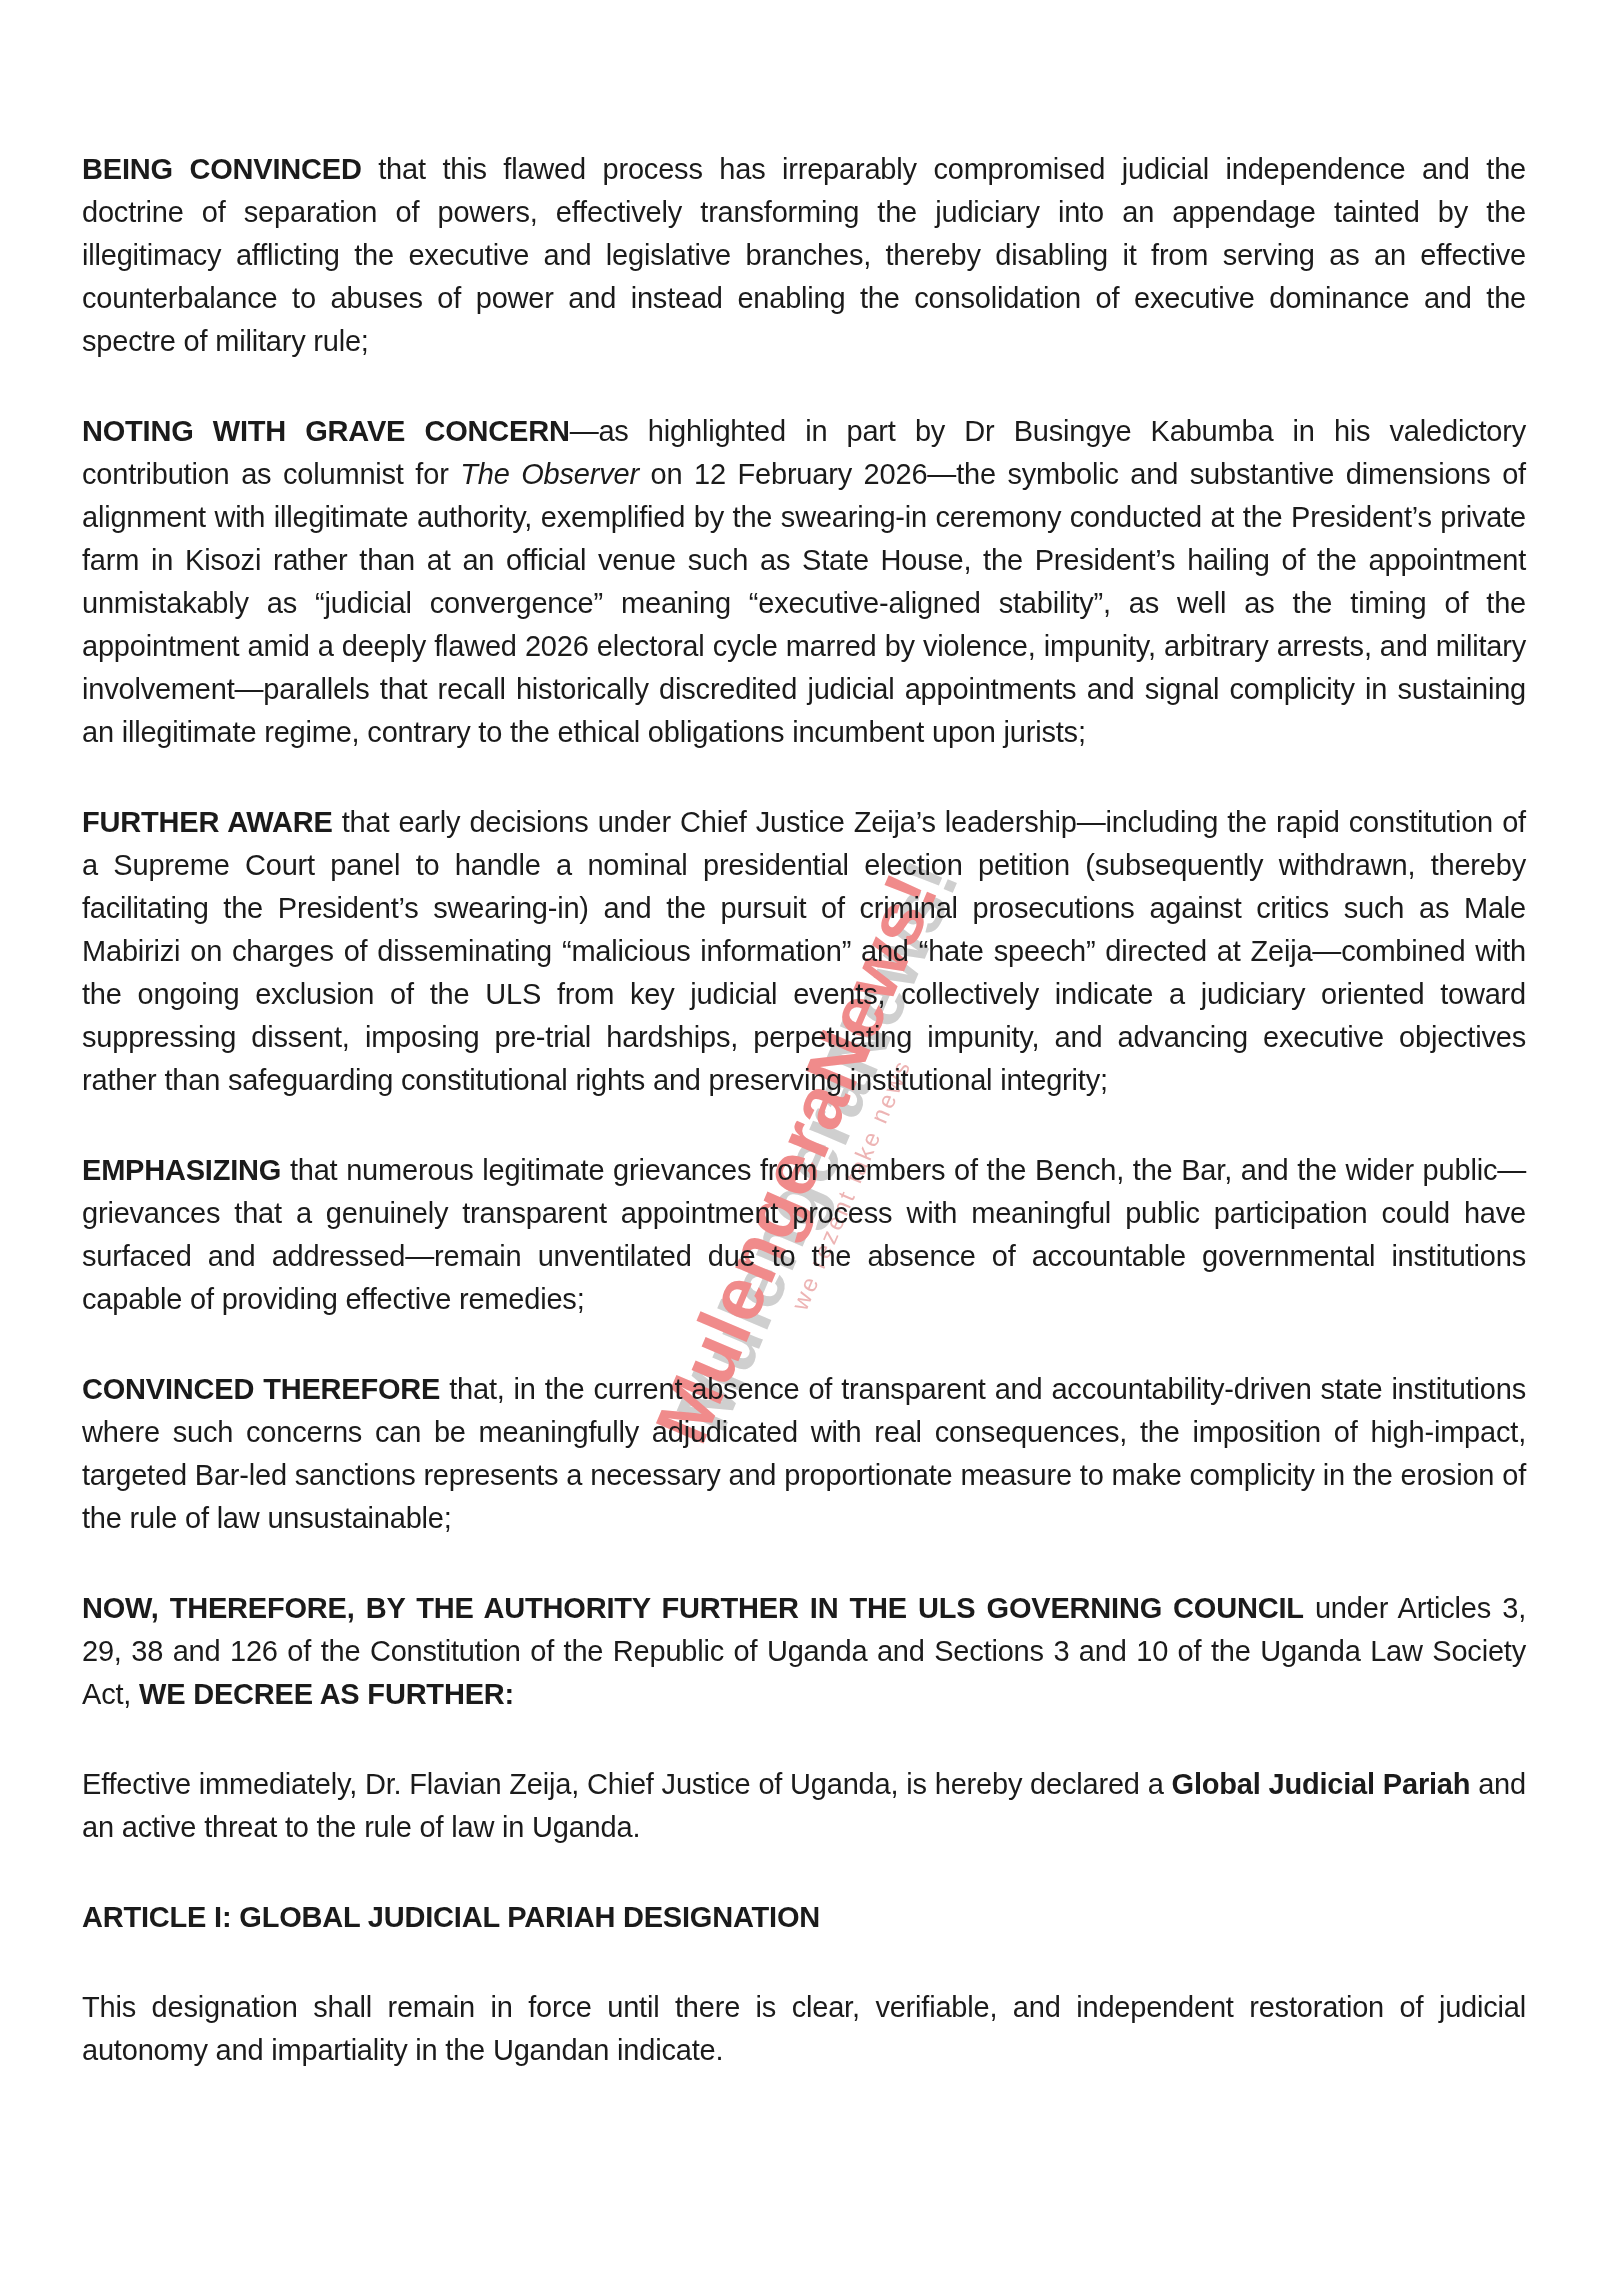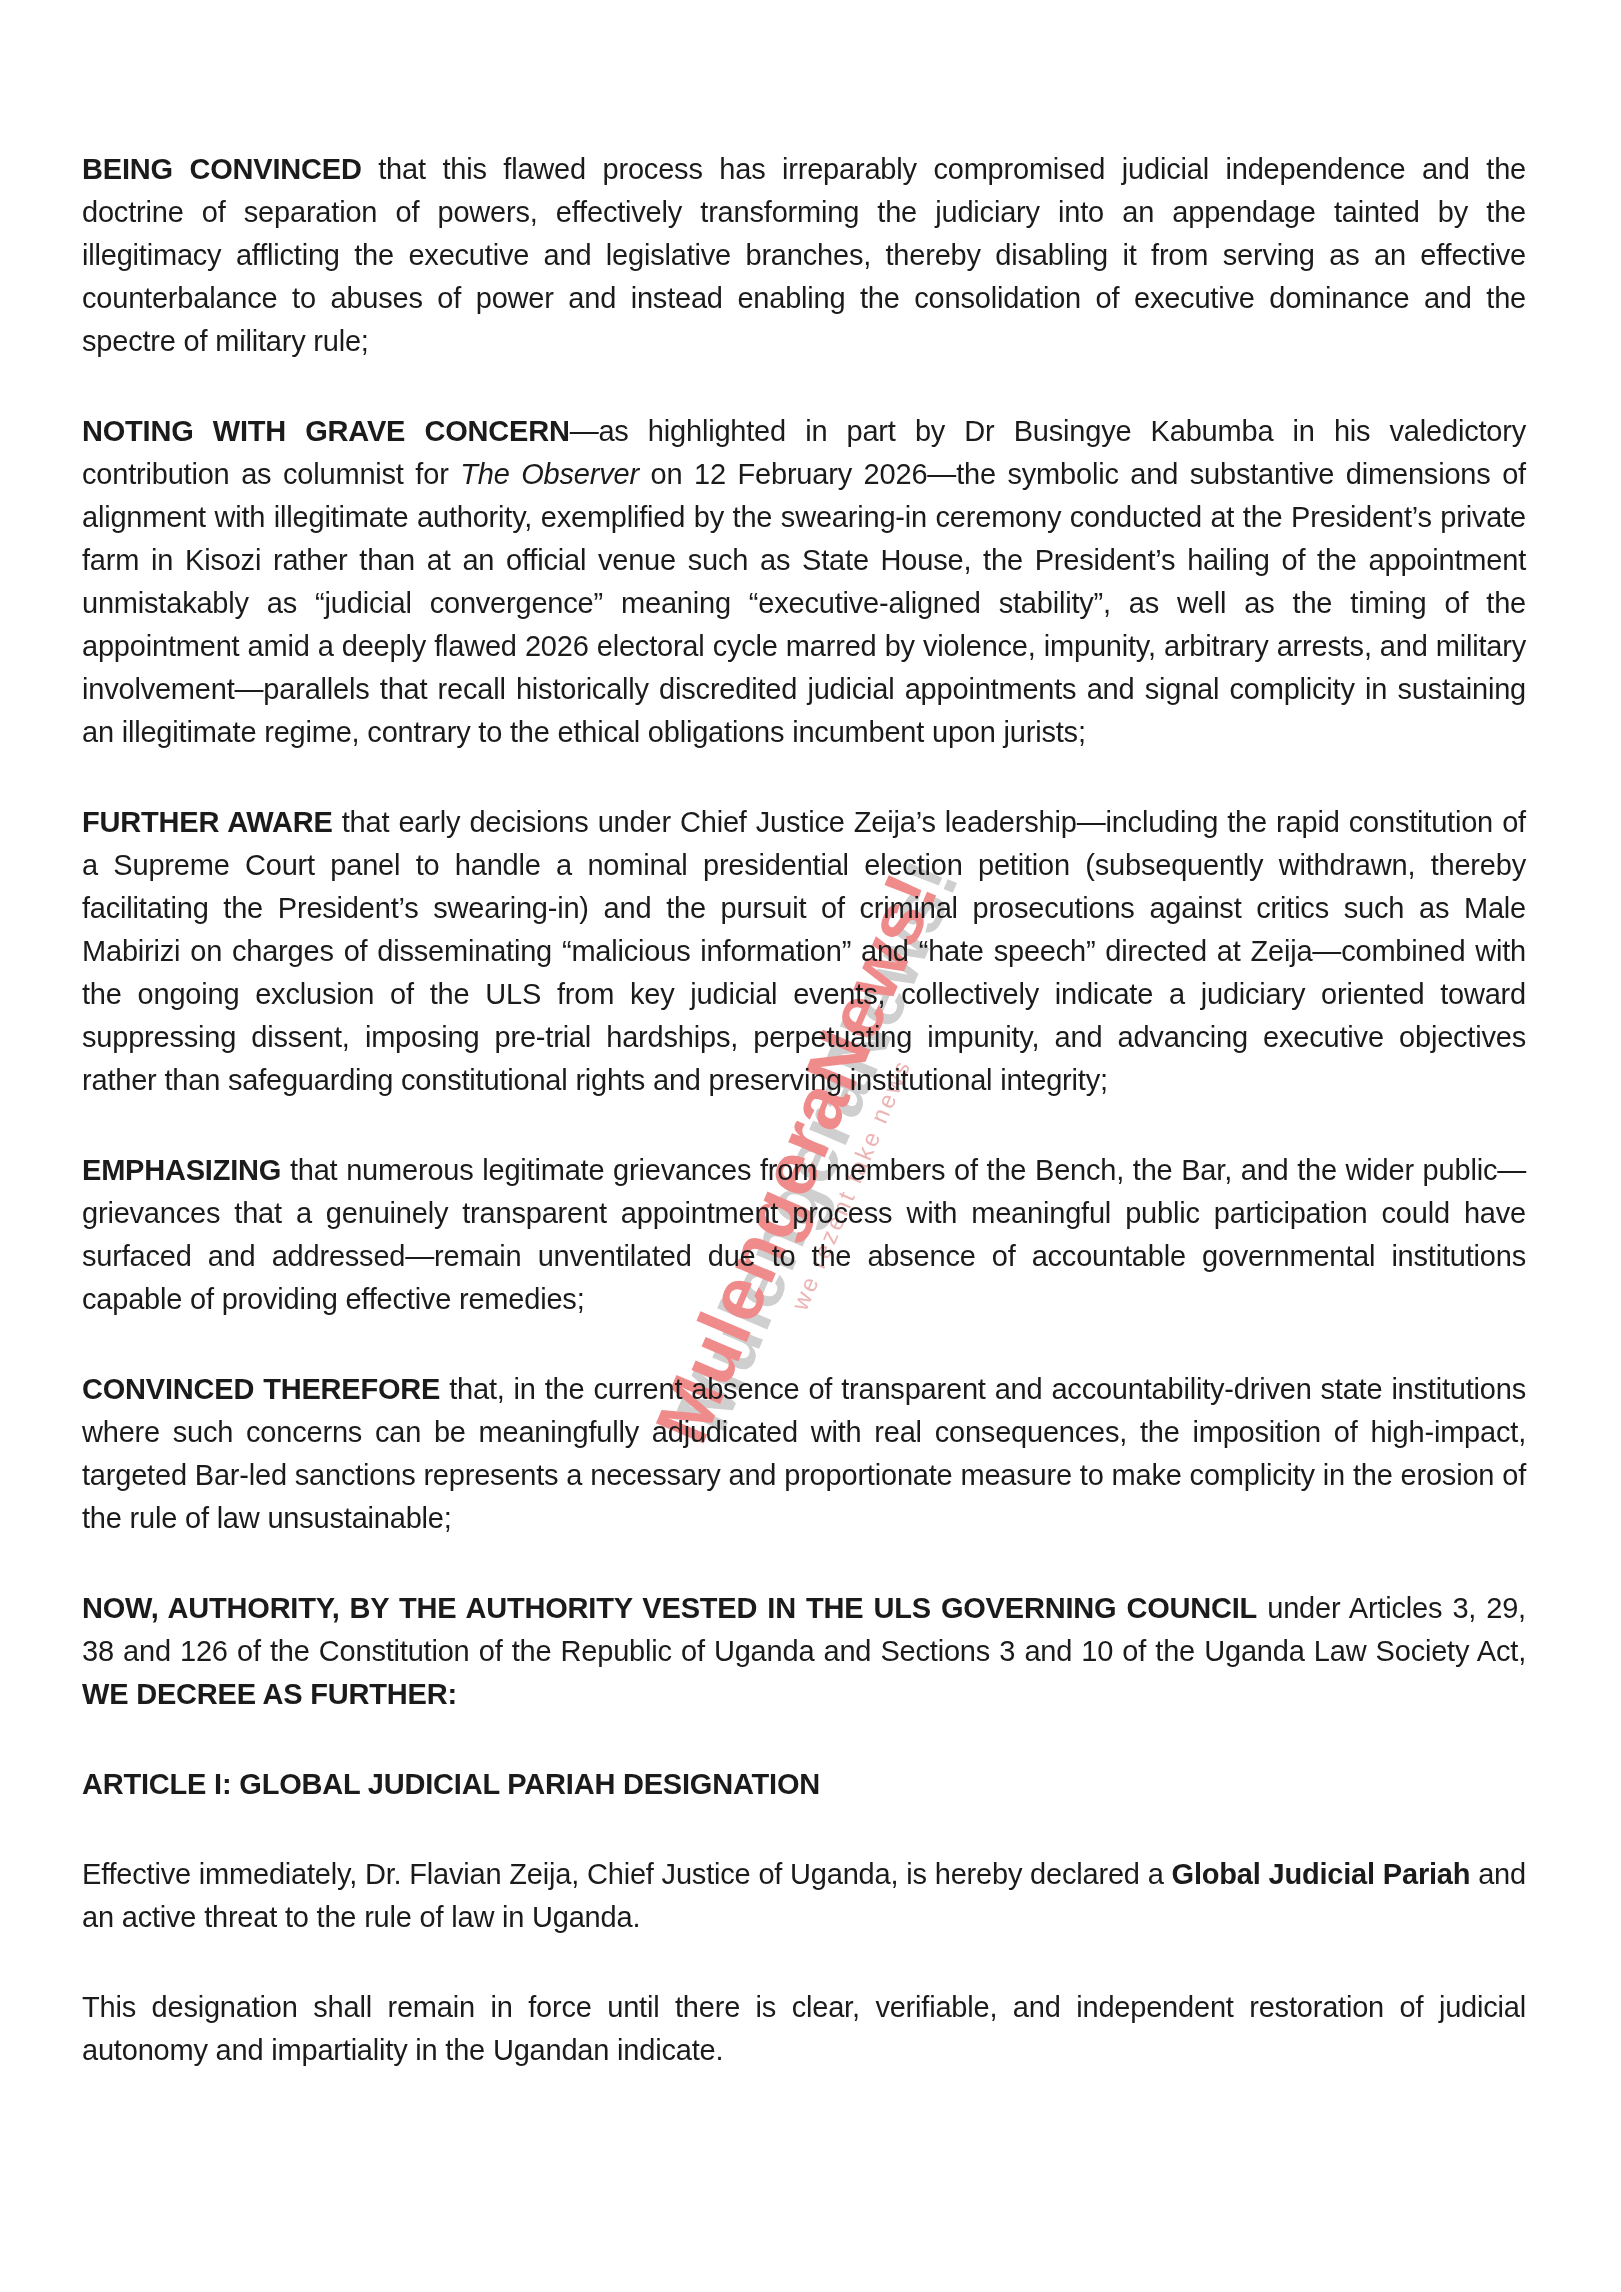"NOW, AUTHORITY, BY THE AUTHORITY" span.run-b { text: AUTHORITY, BY THE AUTHORITY VESTED -> THEREFORE, BY THE AUTHORITY FURTHER }
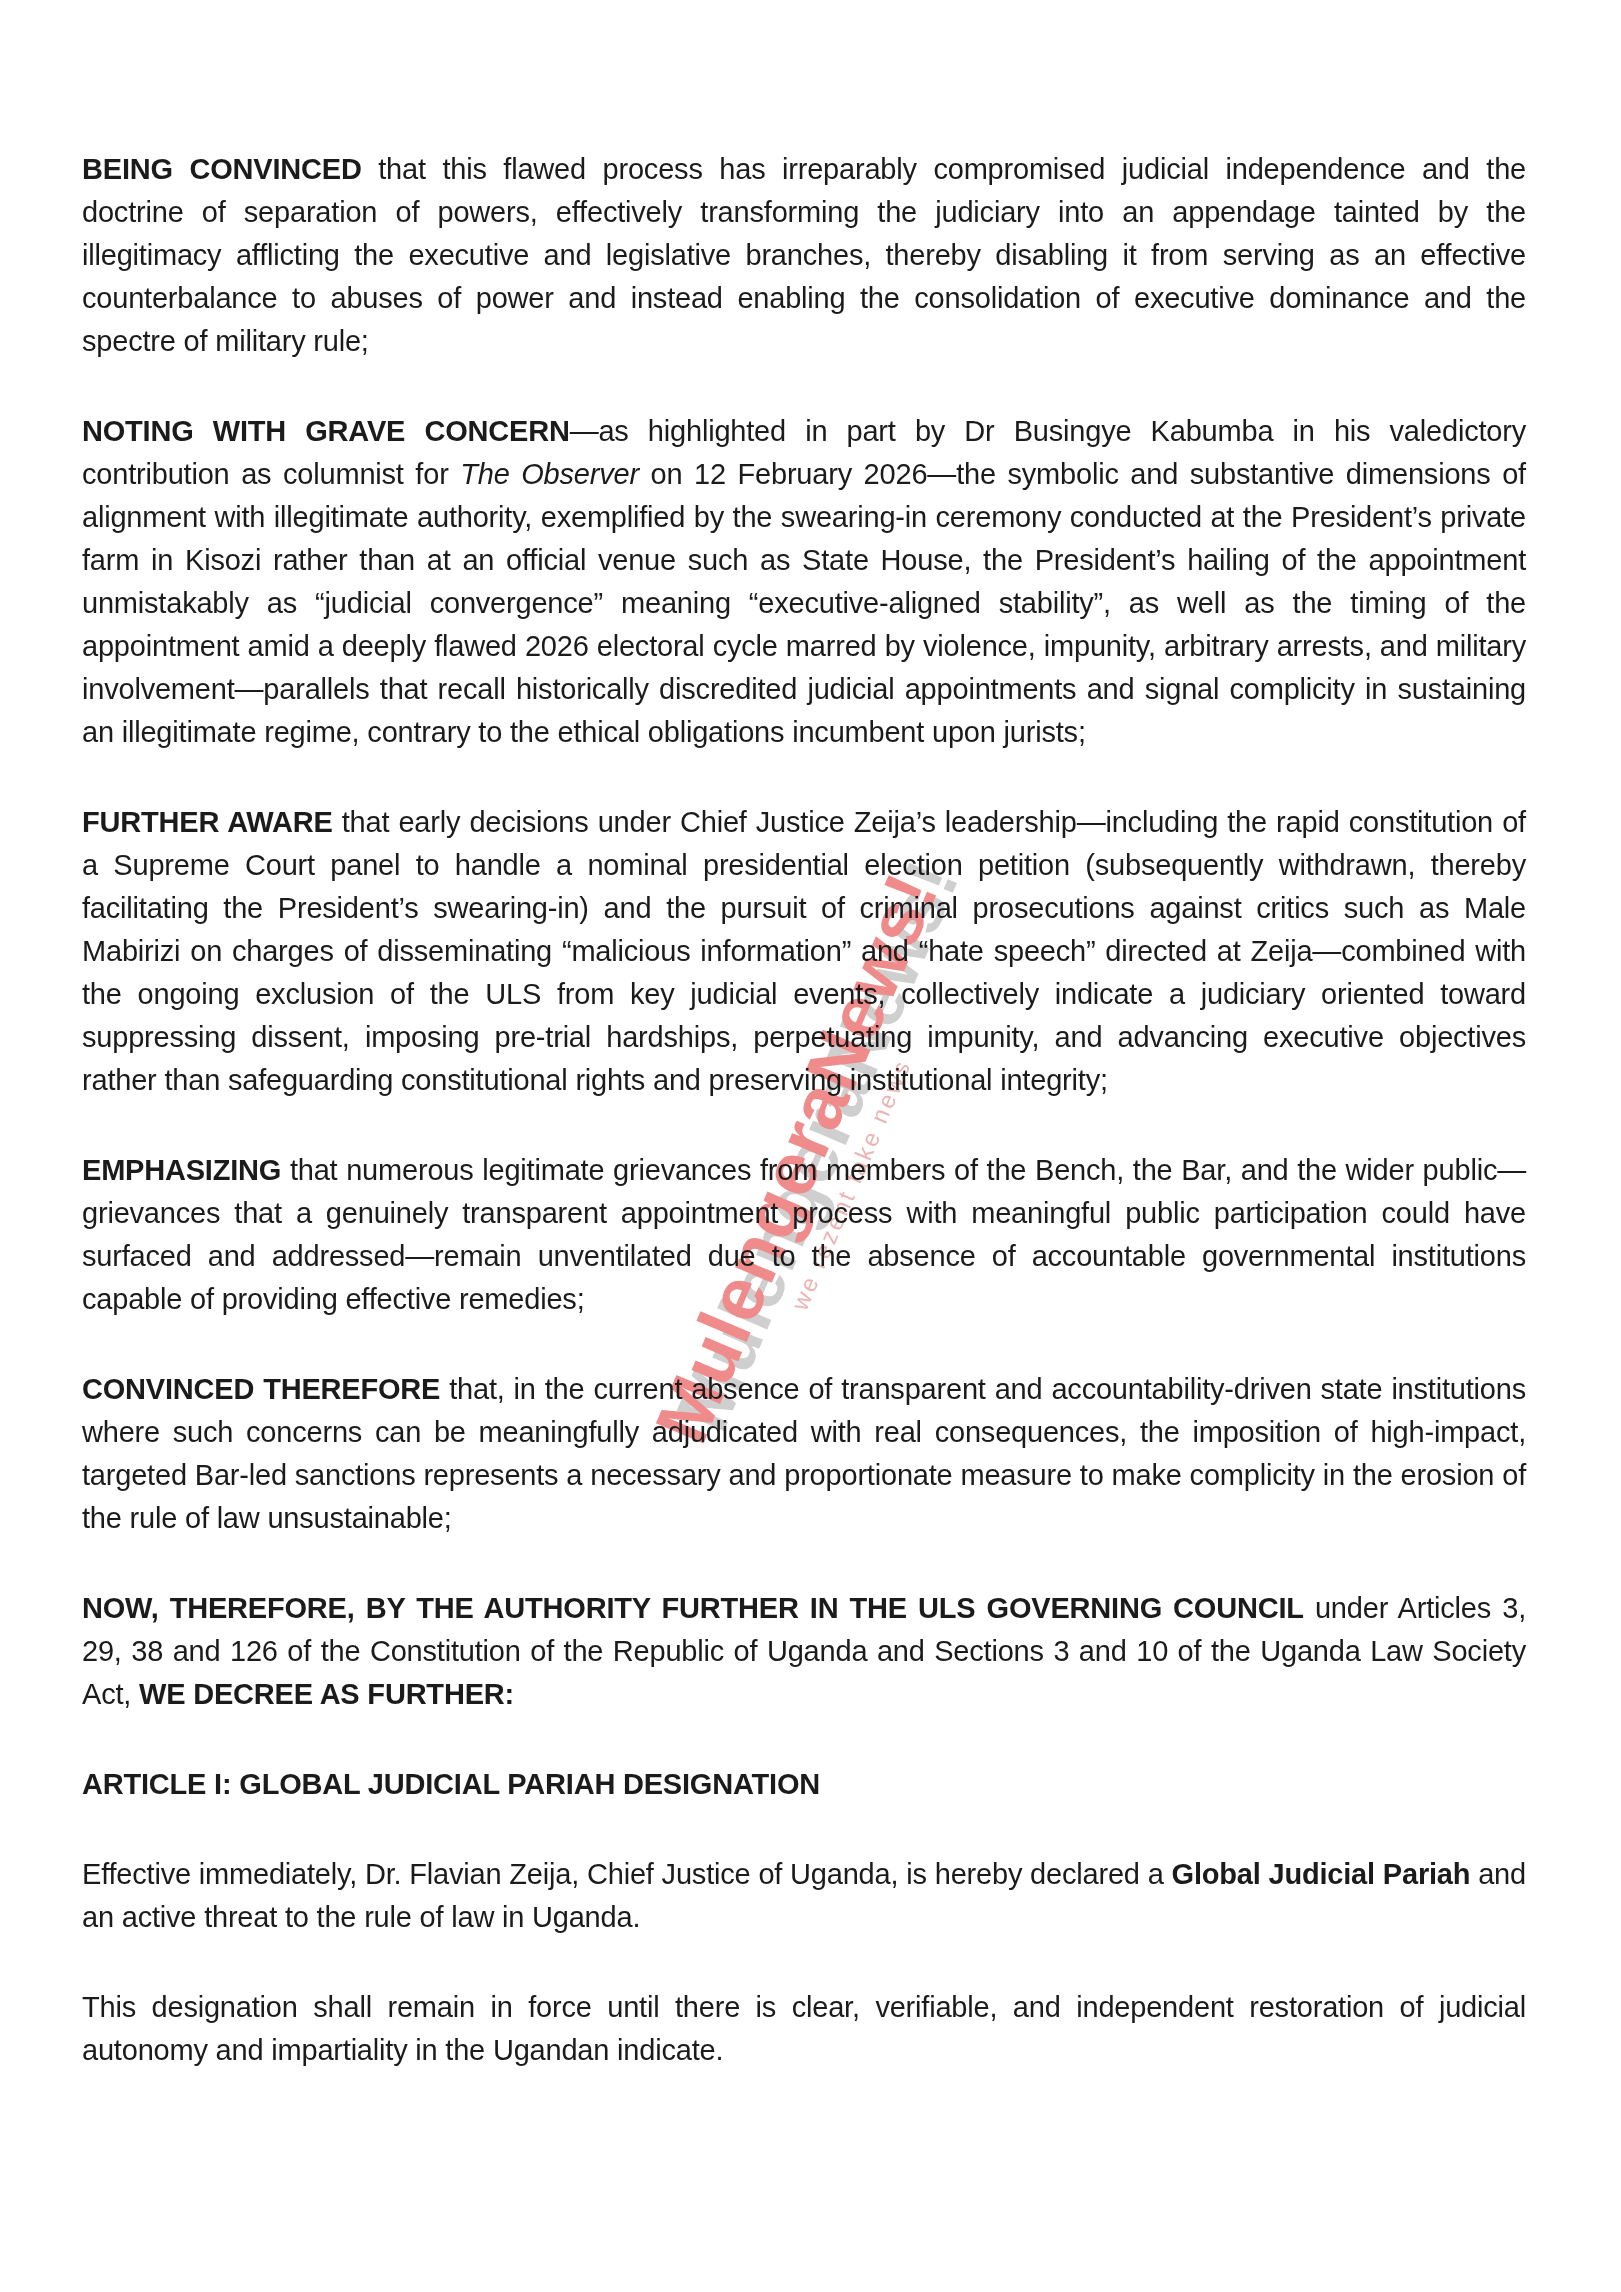"ARTICLE I: GLOBAL JUDICIAL PARIAH" p.para { order: before "Effective immediately, Dr. Flavian" -> after "Effective immediately, Dr. Flavian" }
